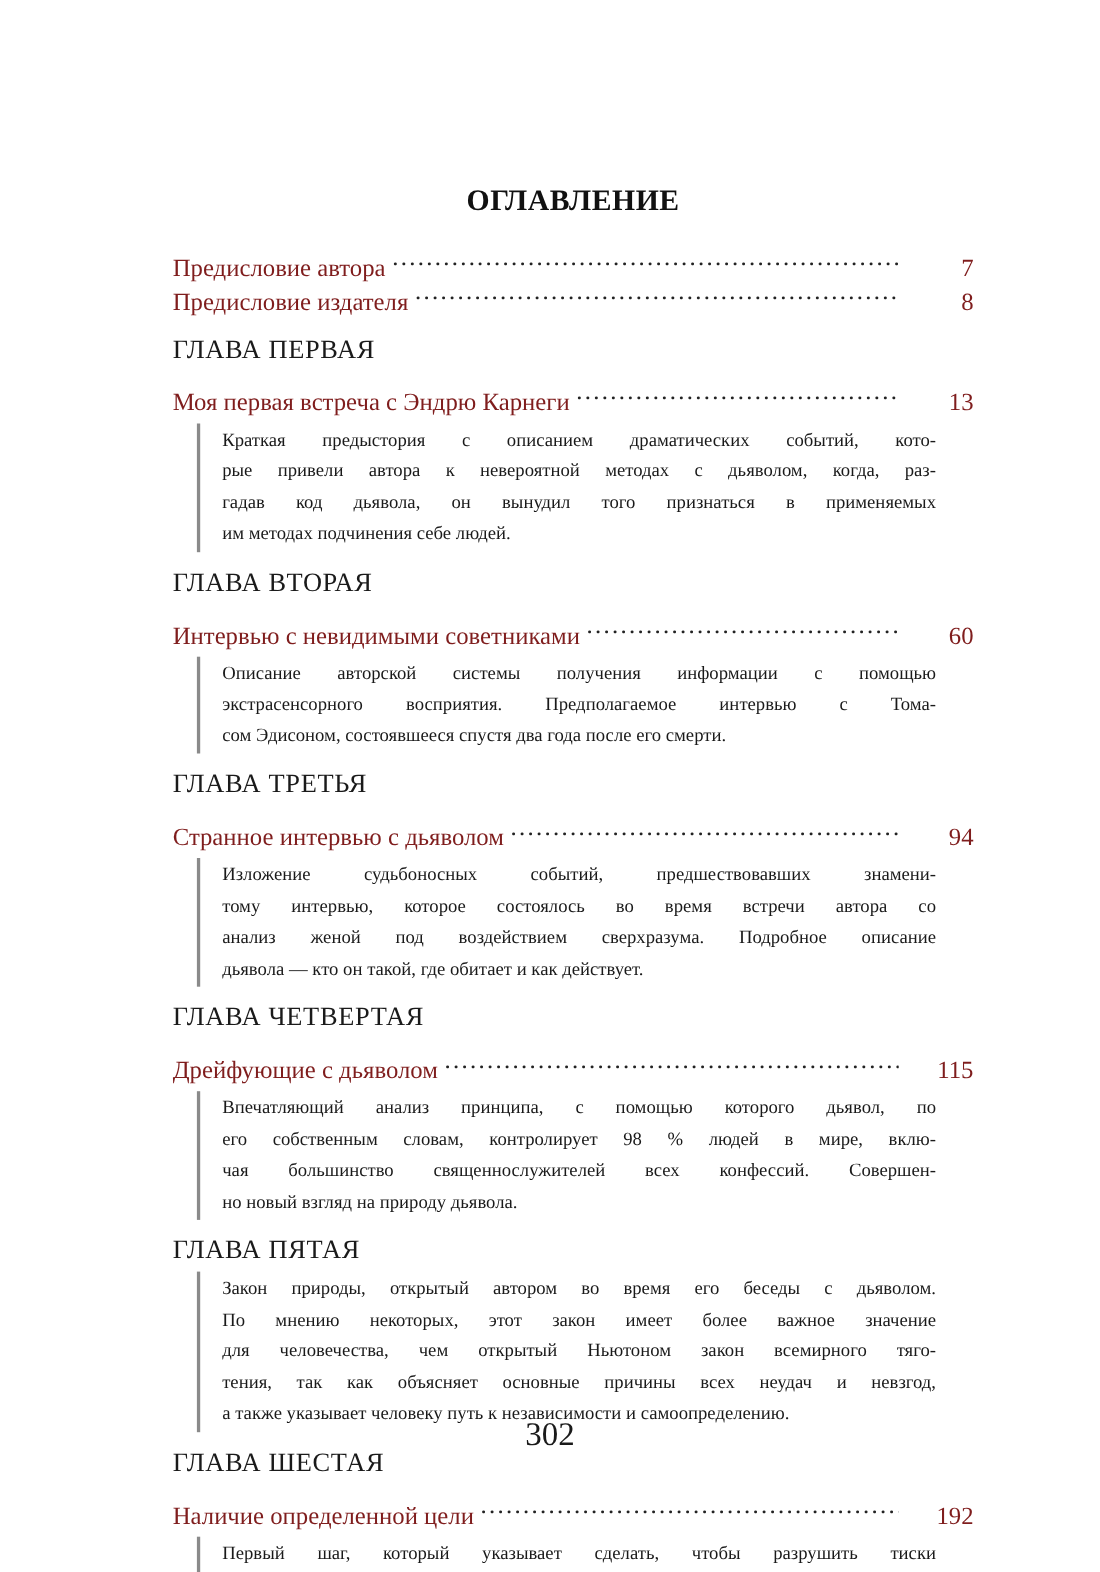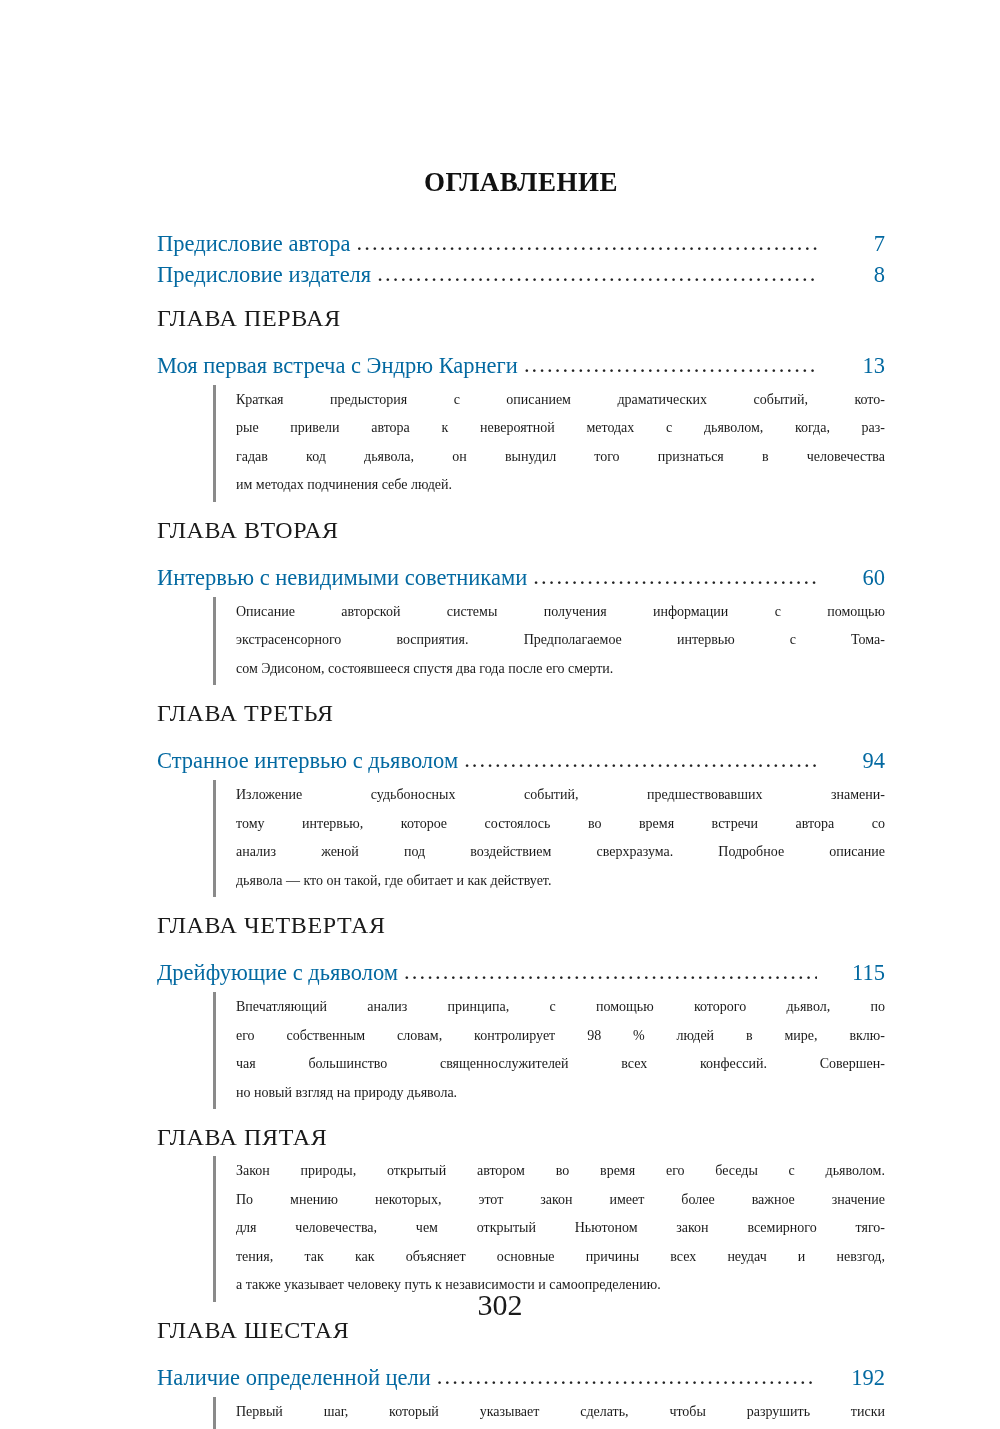"Предисловие автора" .entry-line { align-items: flex-end -> flex-start; color: #0369a1 -> #7f1d1d }
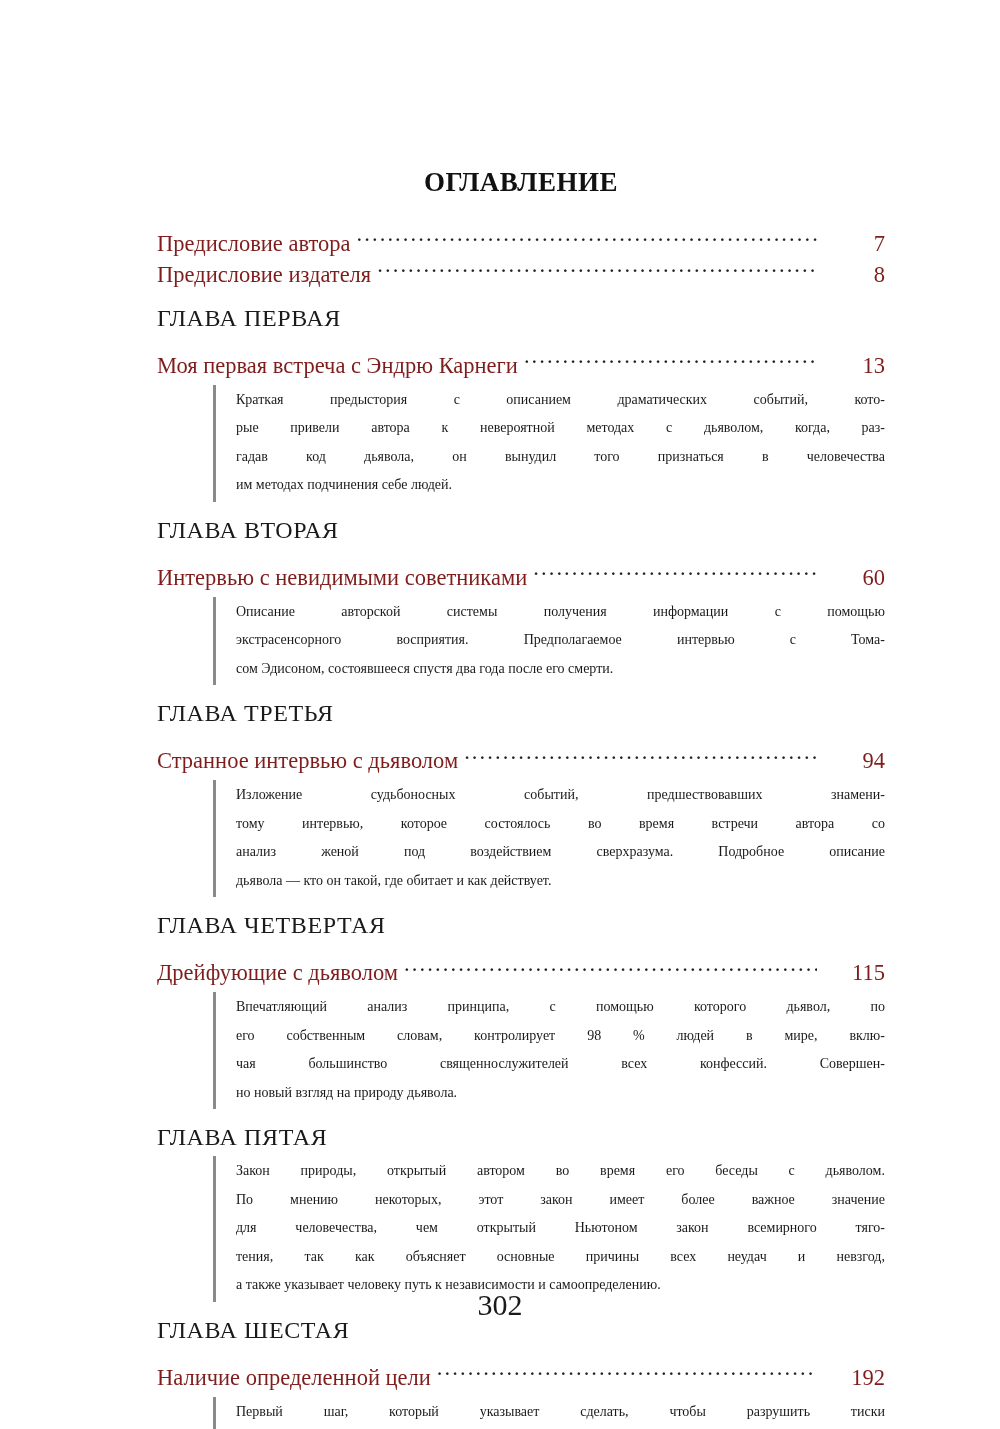"Краткая" .chapter-desc { font-size: 14px -> 17px; margin: 4px 0 0 56px -> 4px 0 0 22px }
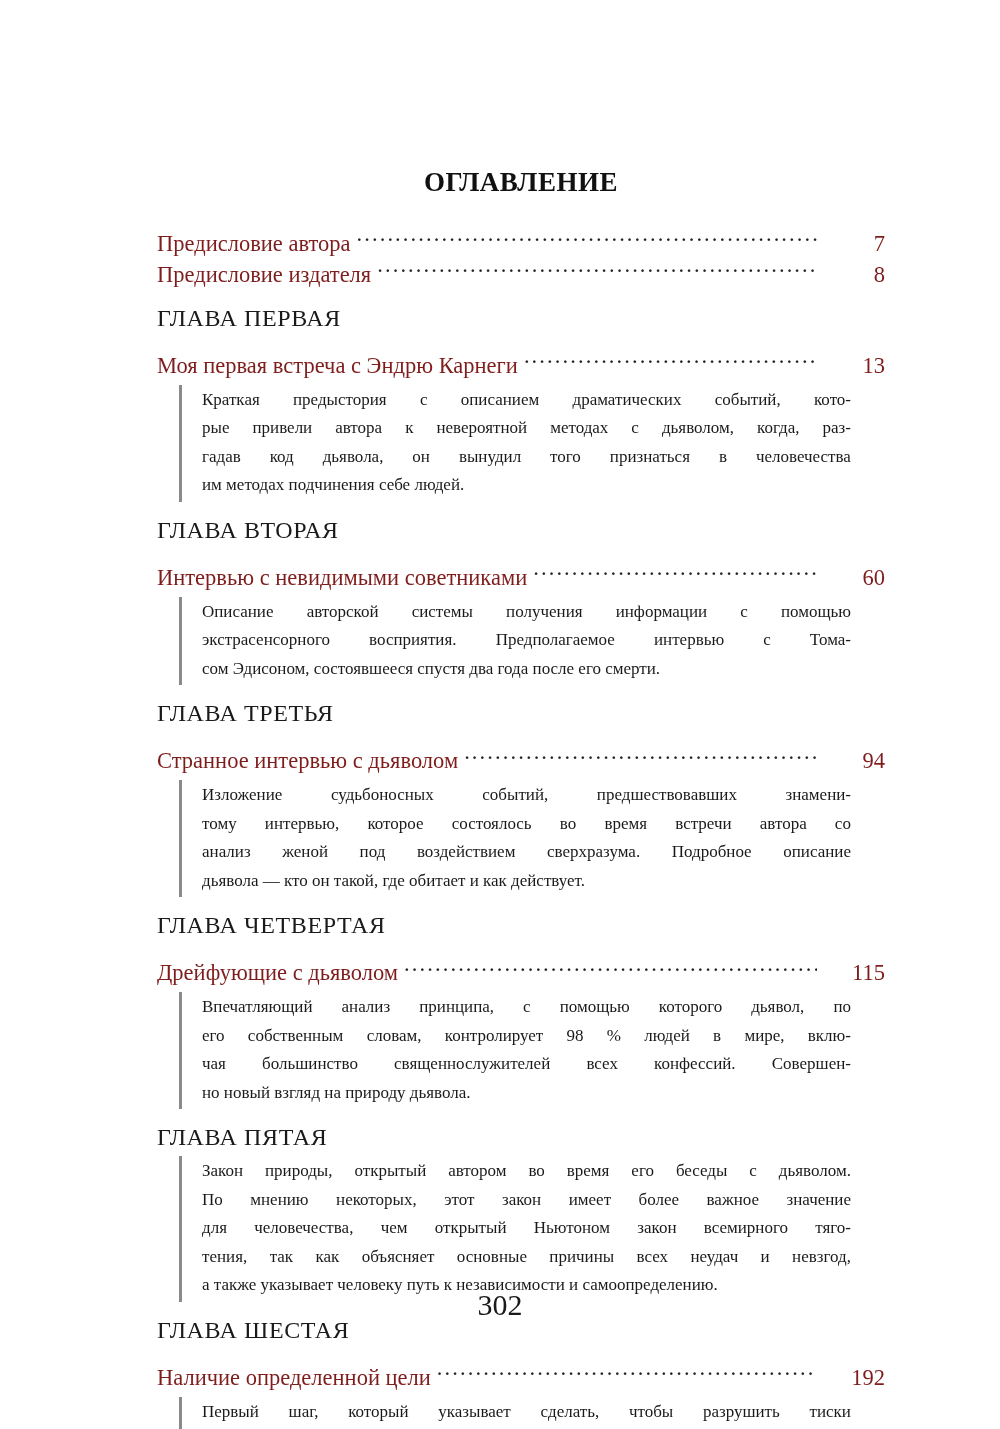"человечества" span { text: человечества -> применяемых }
